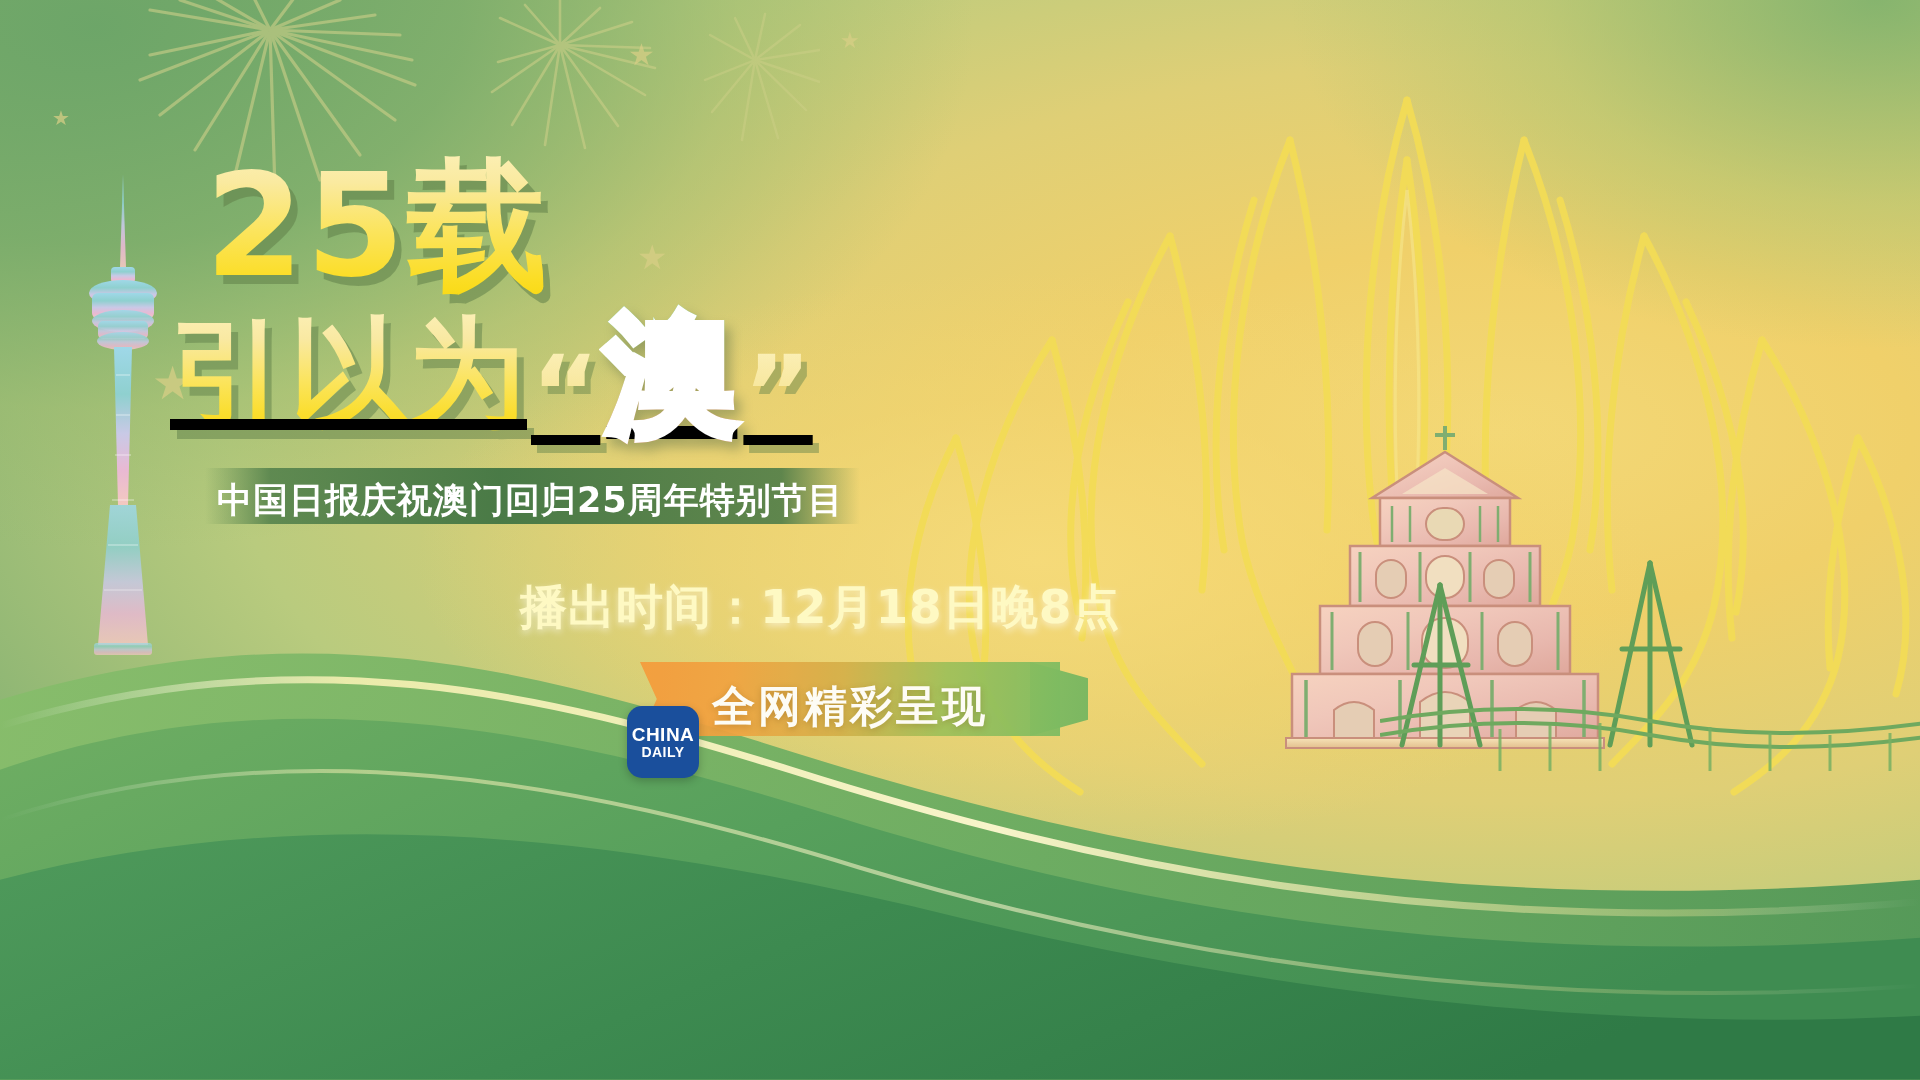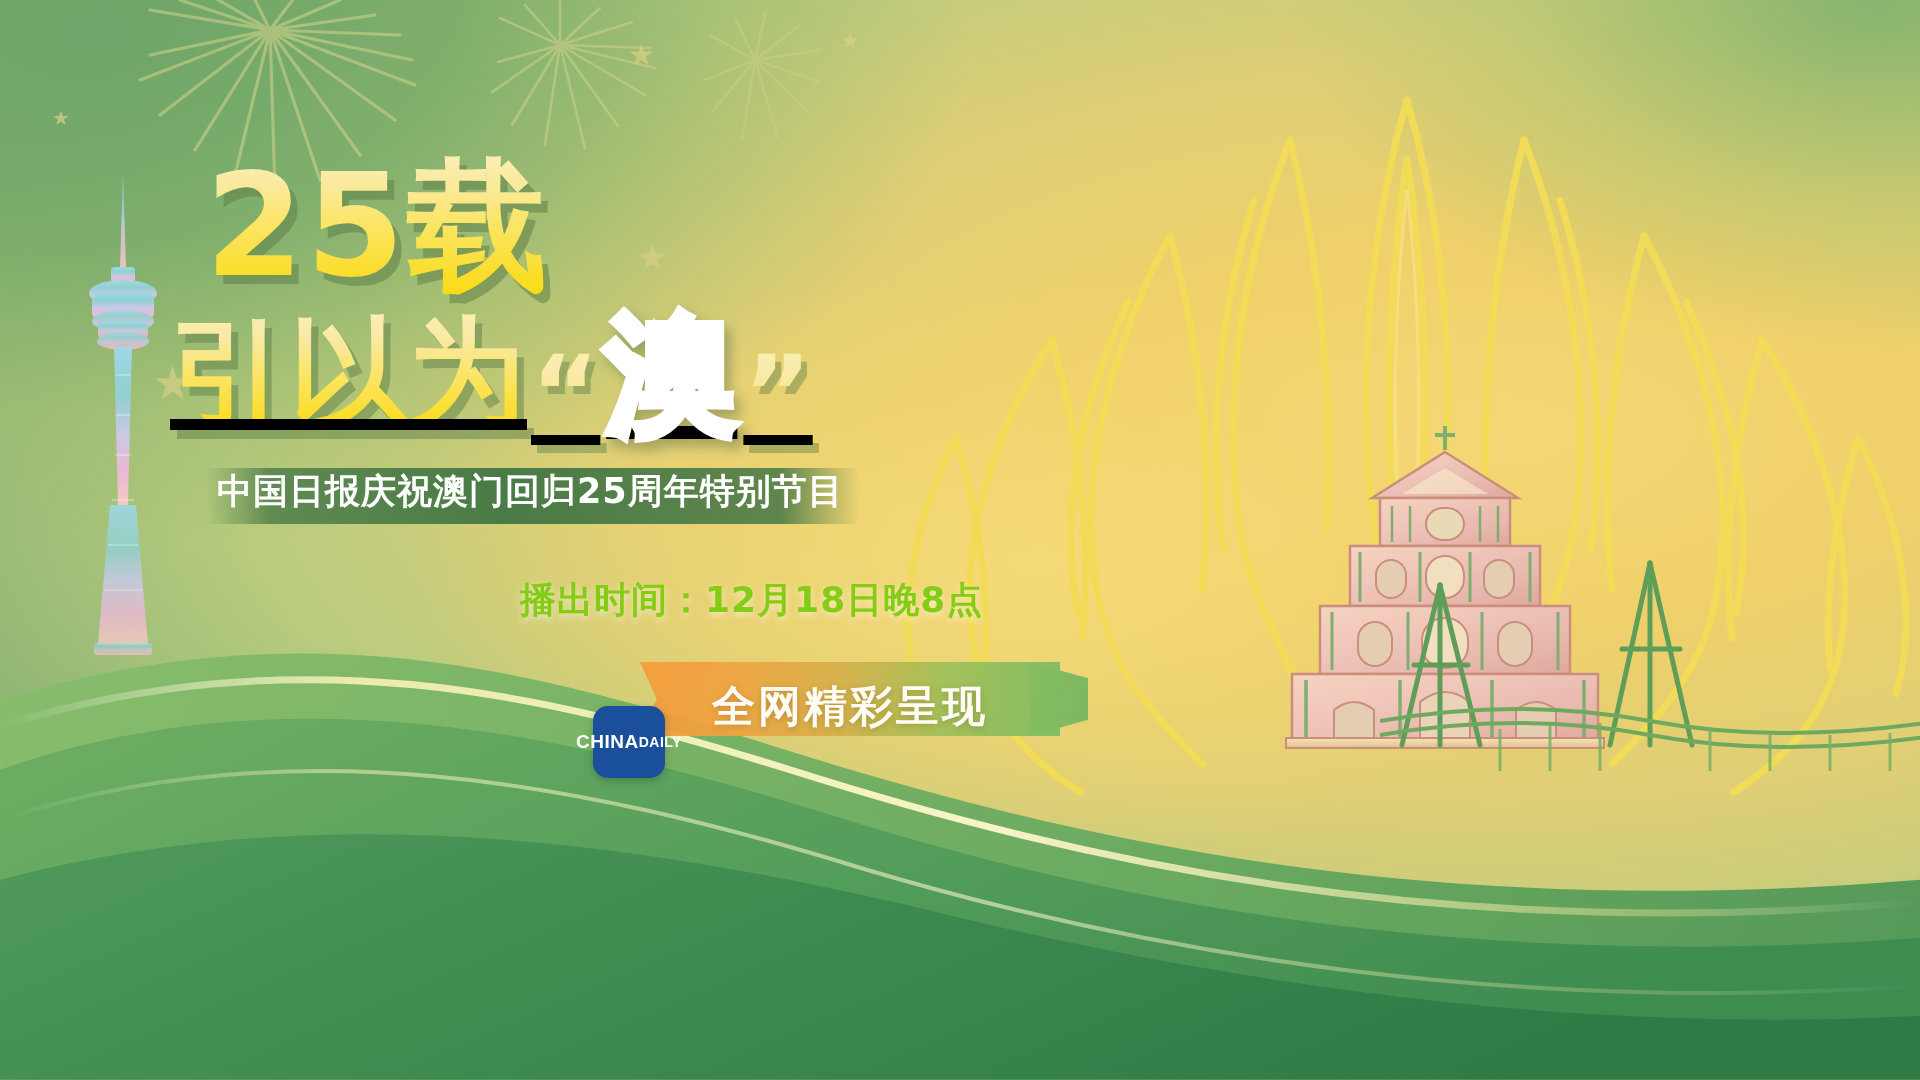"中国日报庆祝澳门回归25周年特别节目" .subtitle-band { align-items: flex-start -> flex-end }
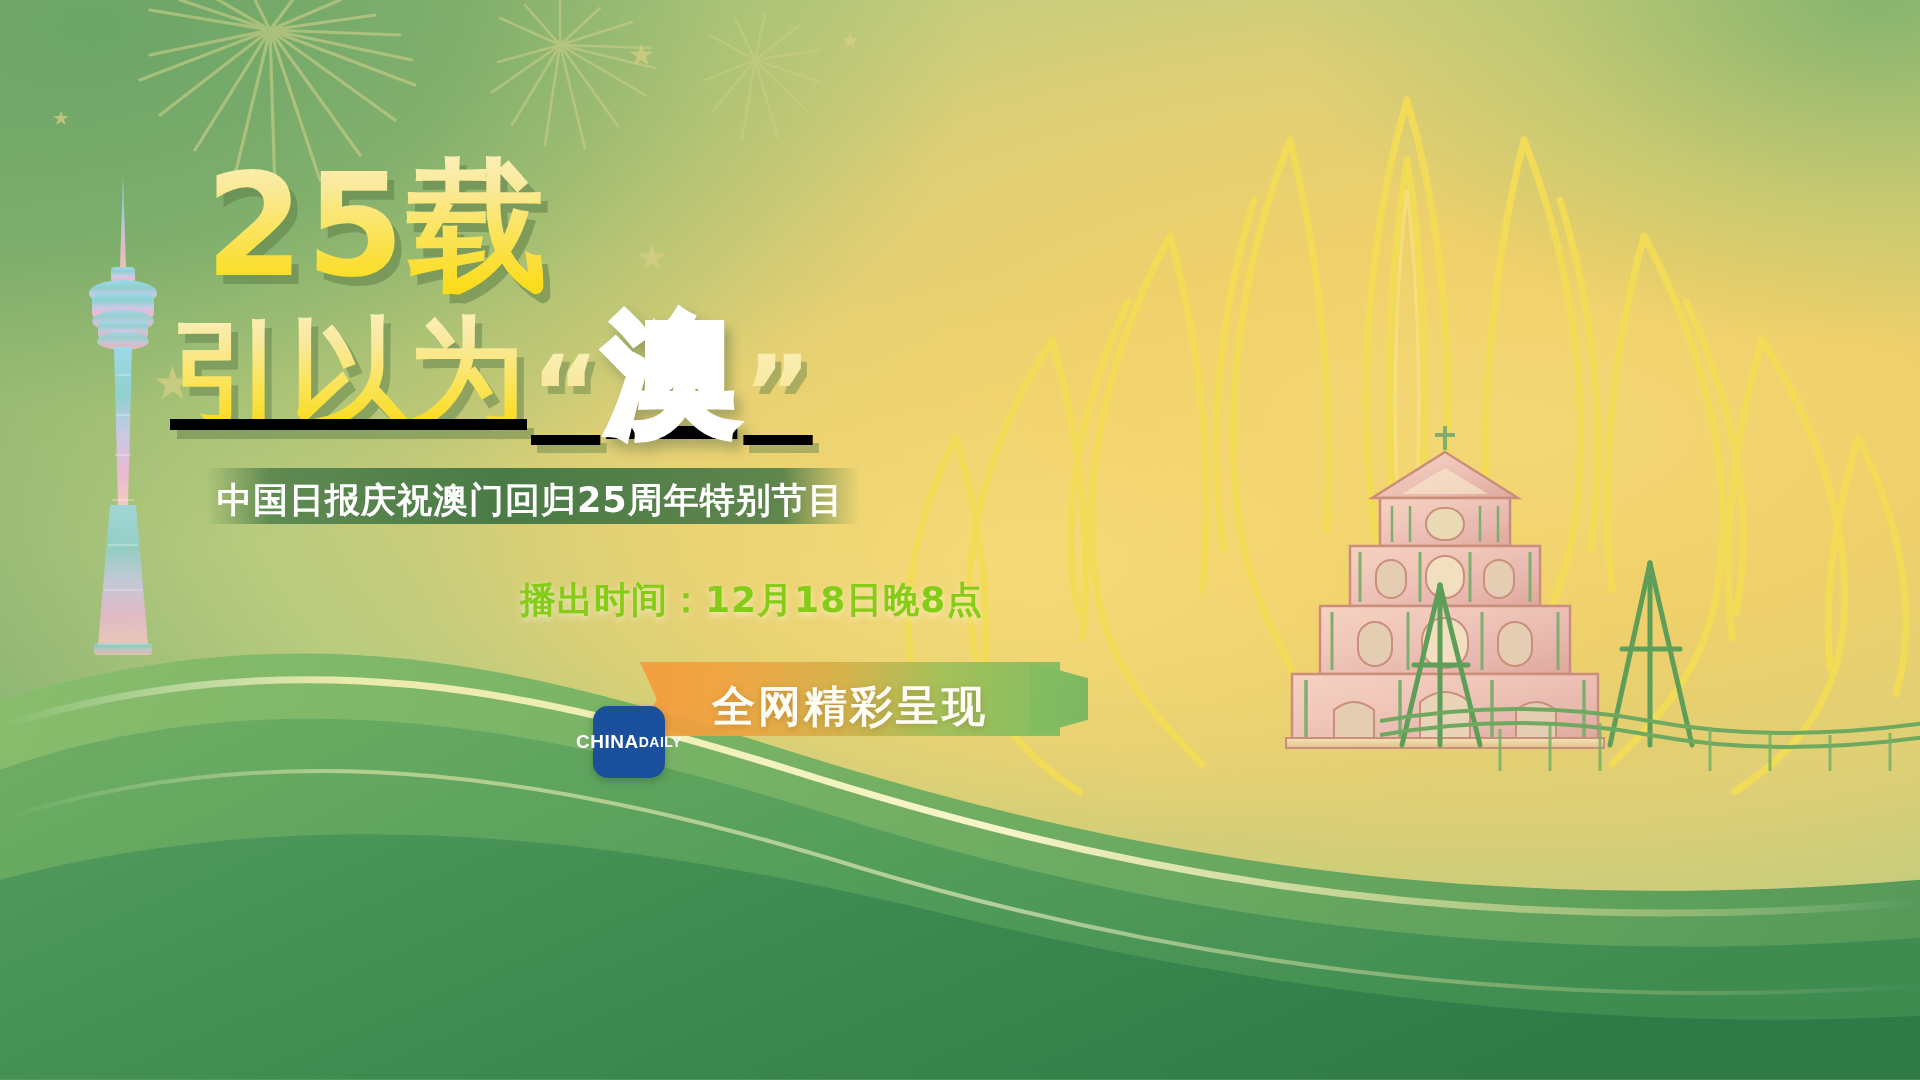"播出时间：12月18日晚8点" .airtime { color: #84cc16 -> #fef9c3; font-size: 36px -> 47px }
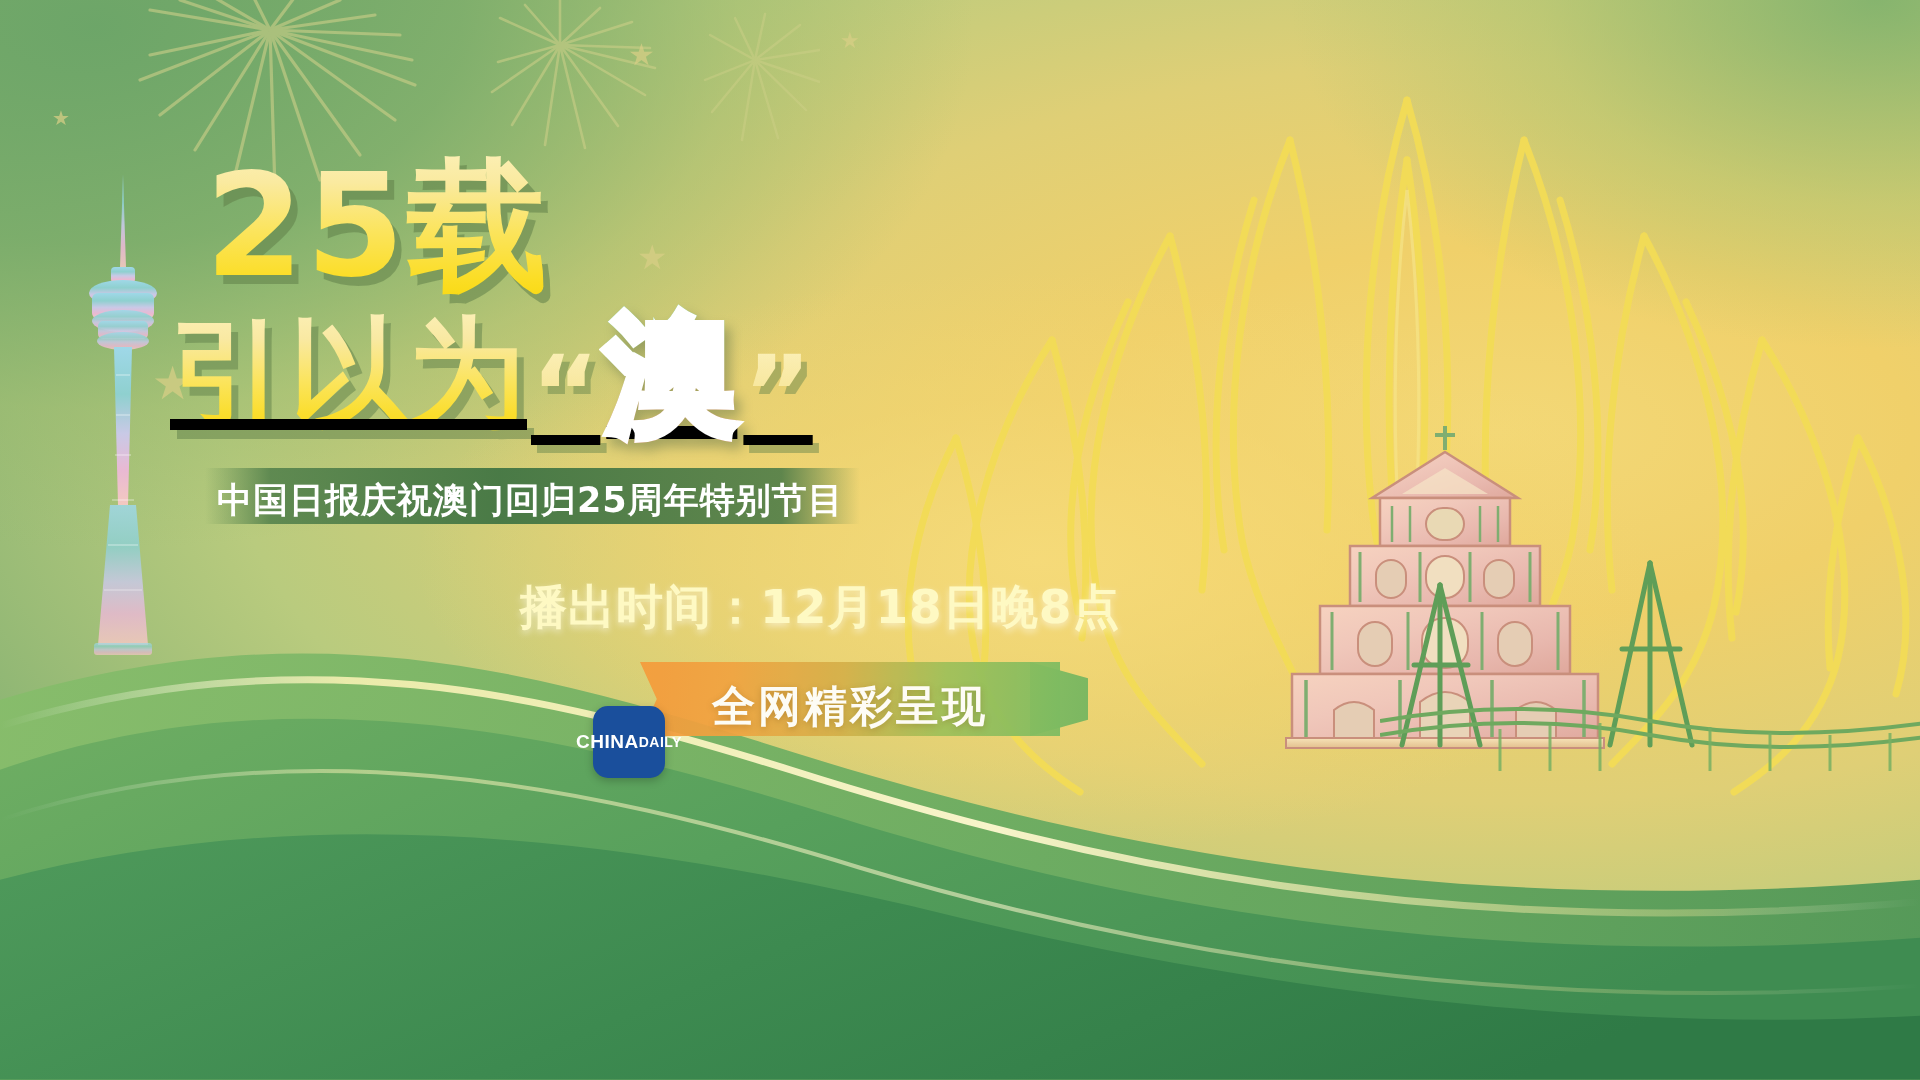"CHINA" .logo { flex-direction: row -> column; left: 593px -> 627px }
